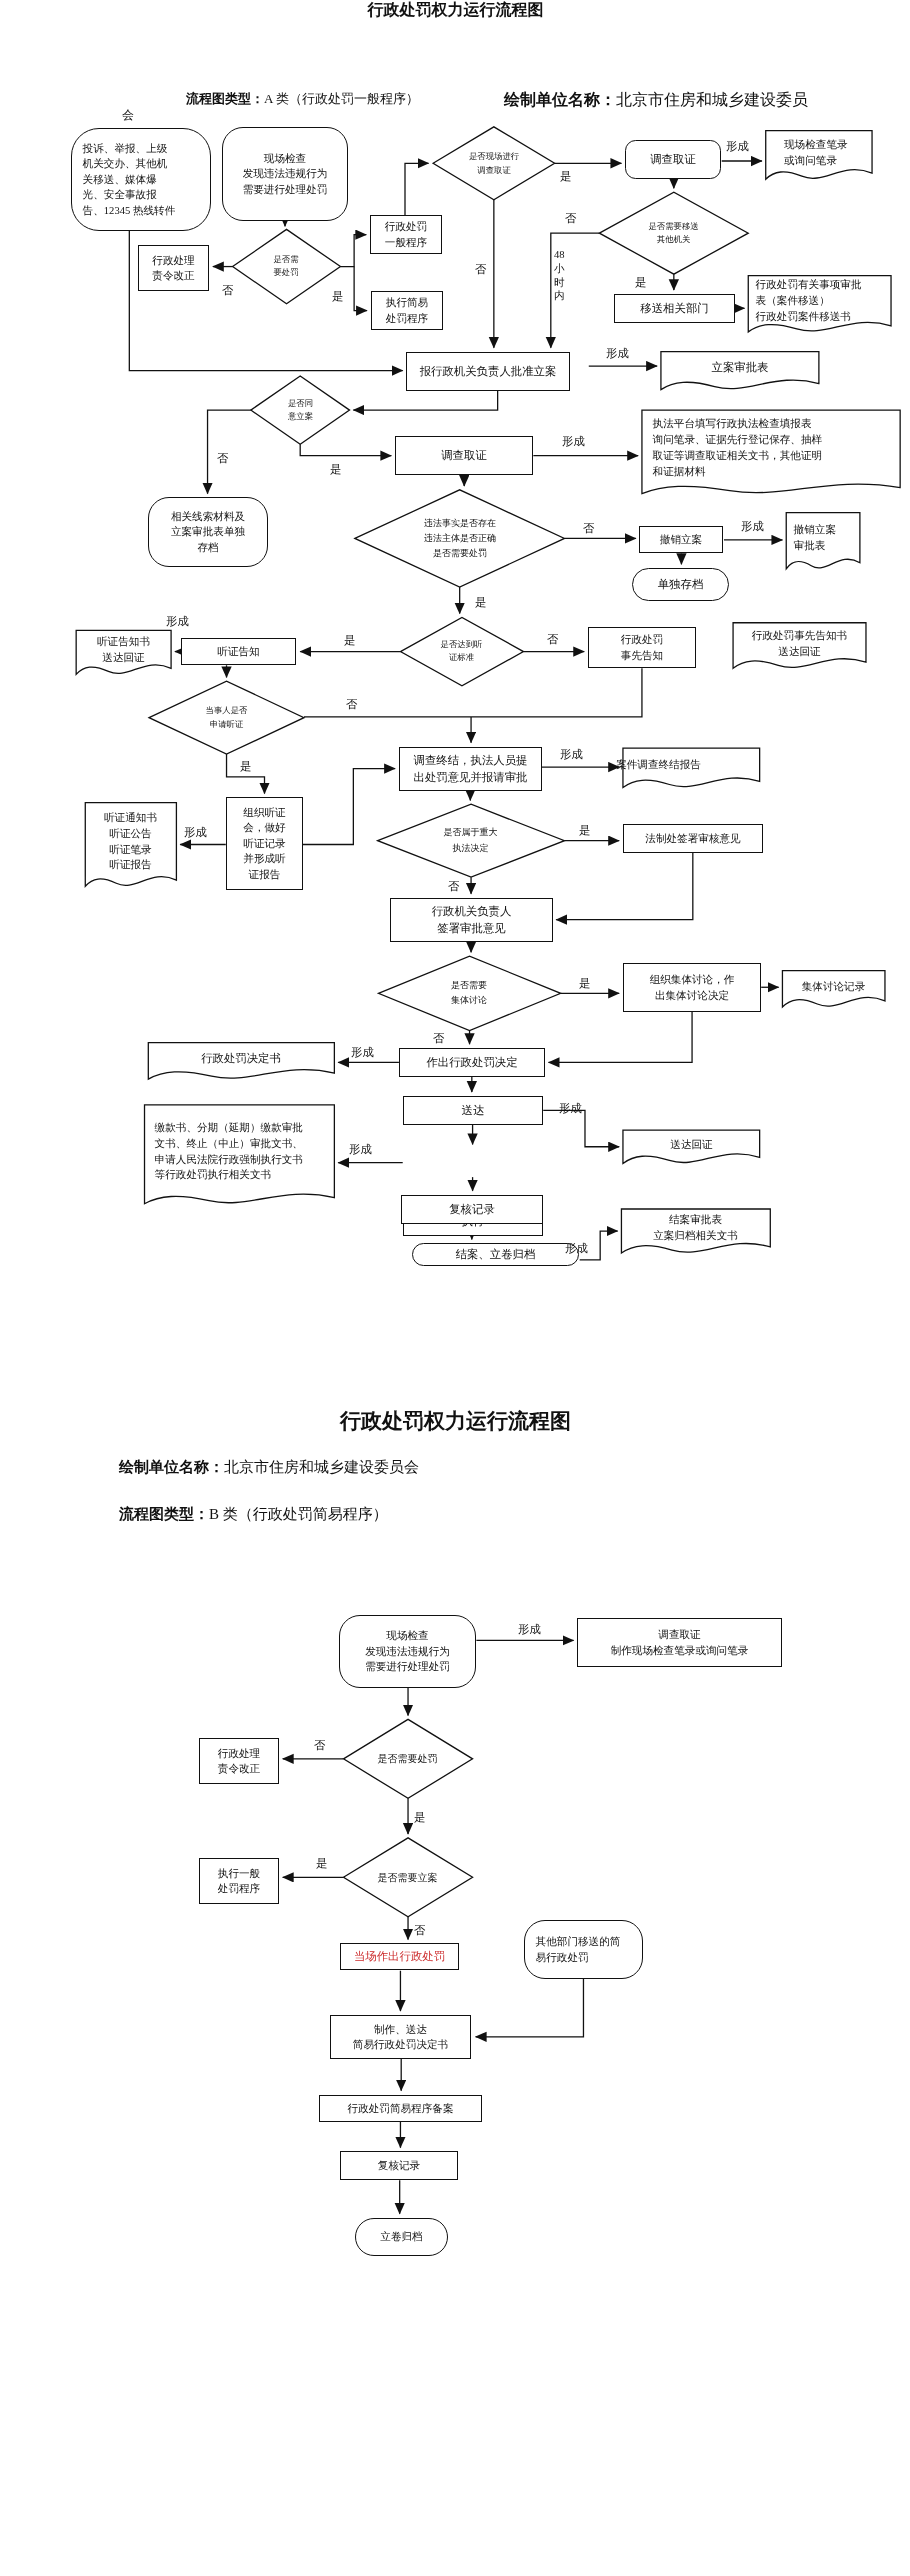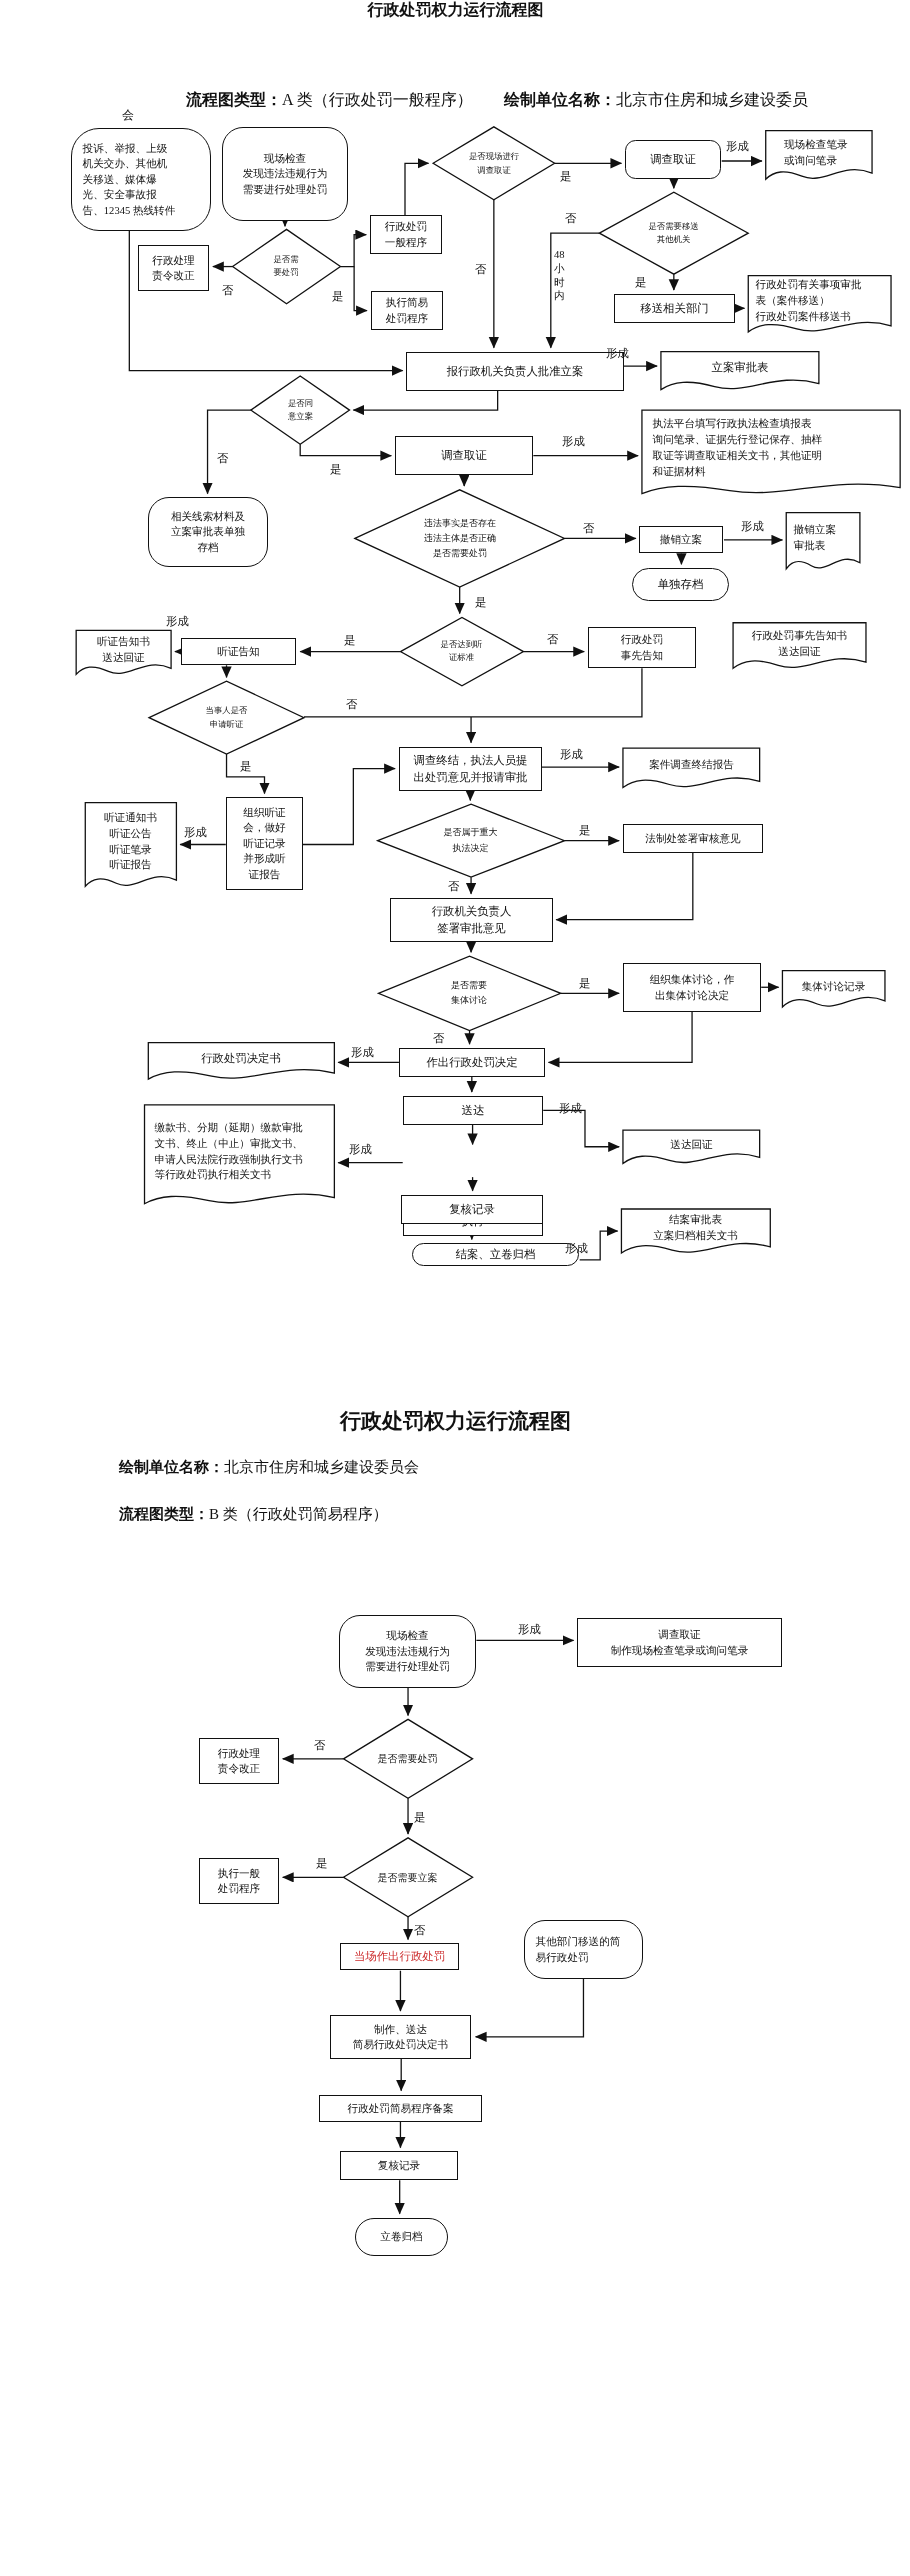"流程图类型：A 类（行政处罚一般程序）" div.hdr { font-size: 16px -> 13px }
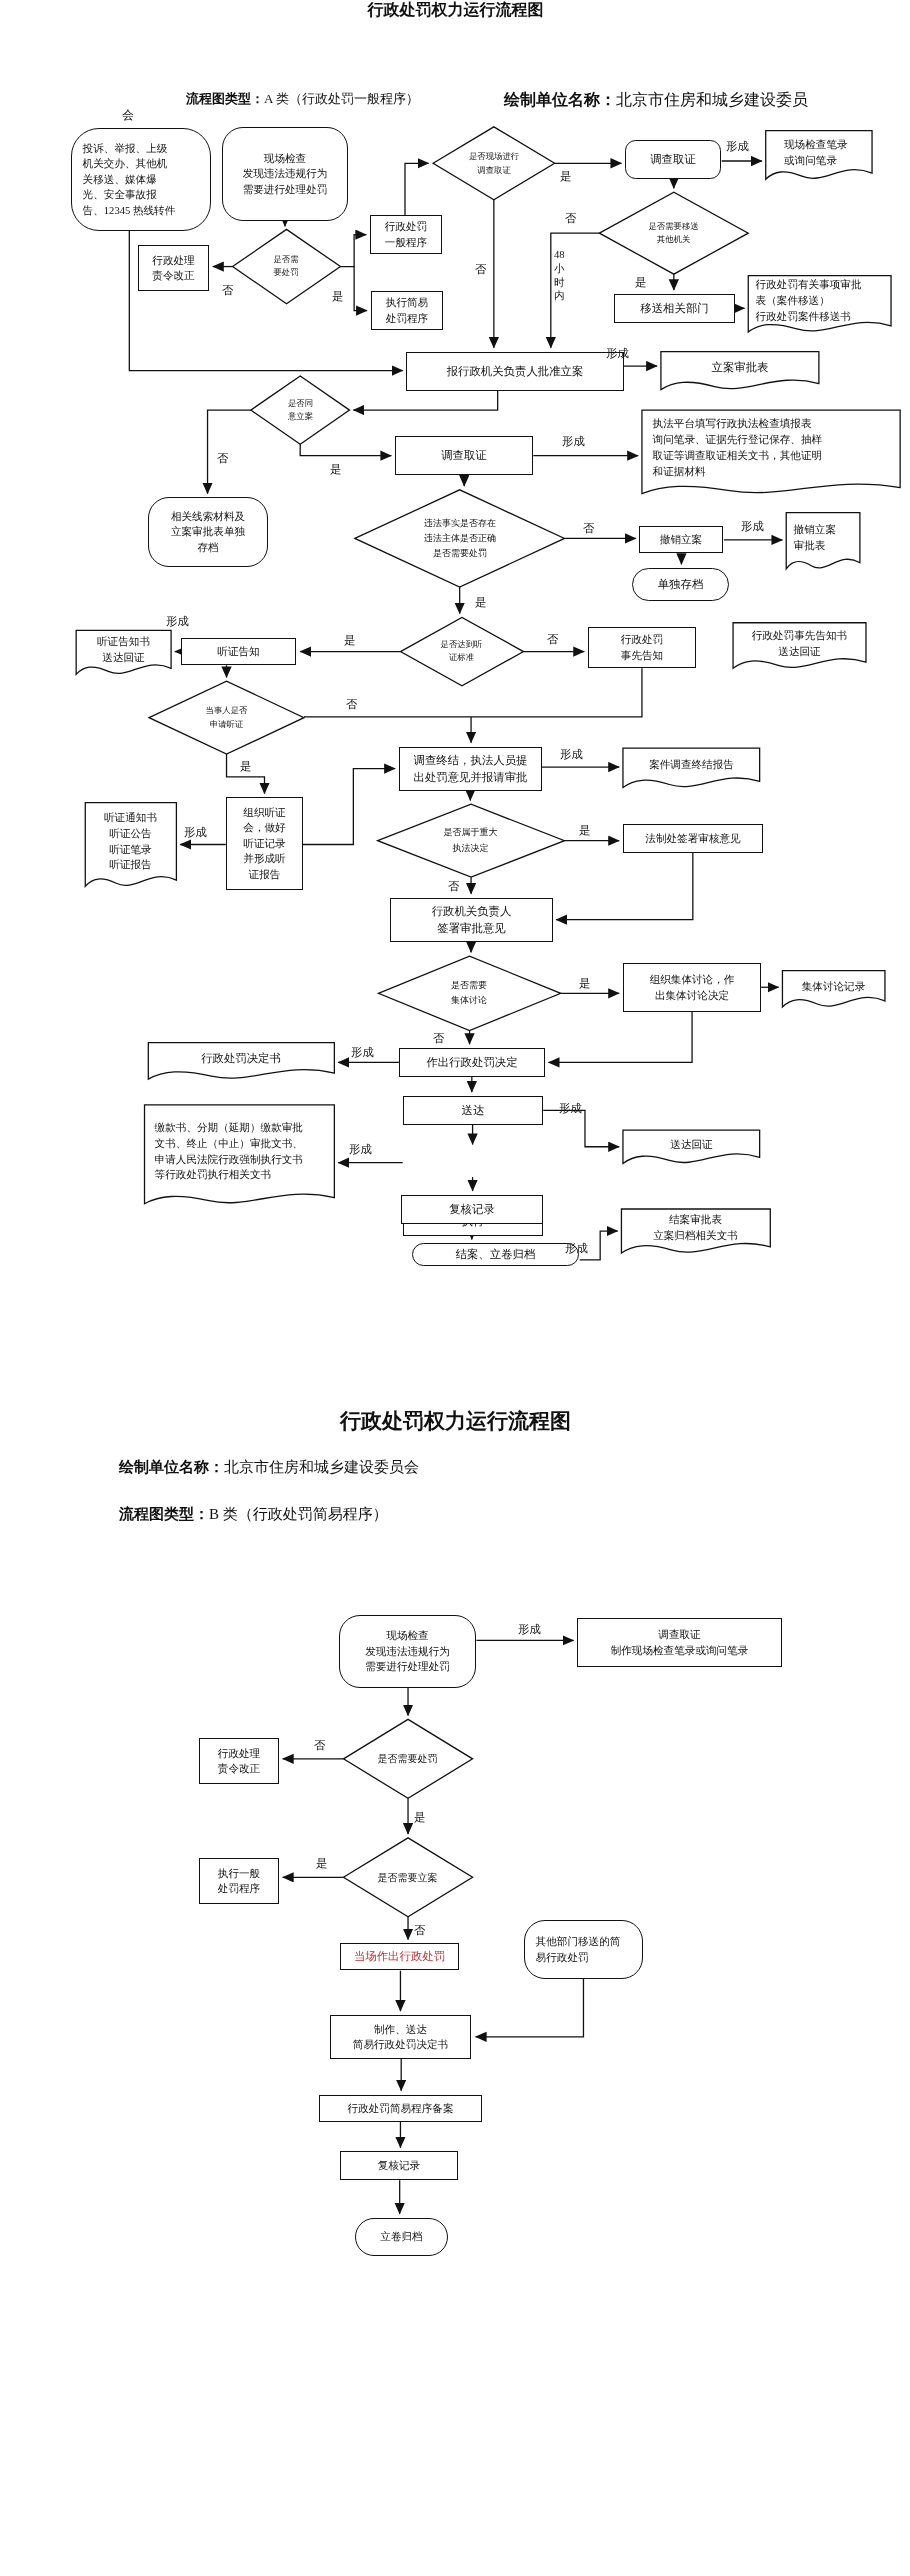"报行政机关负责人批准立案" div.box { width: 218px -> 164px }
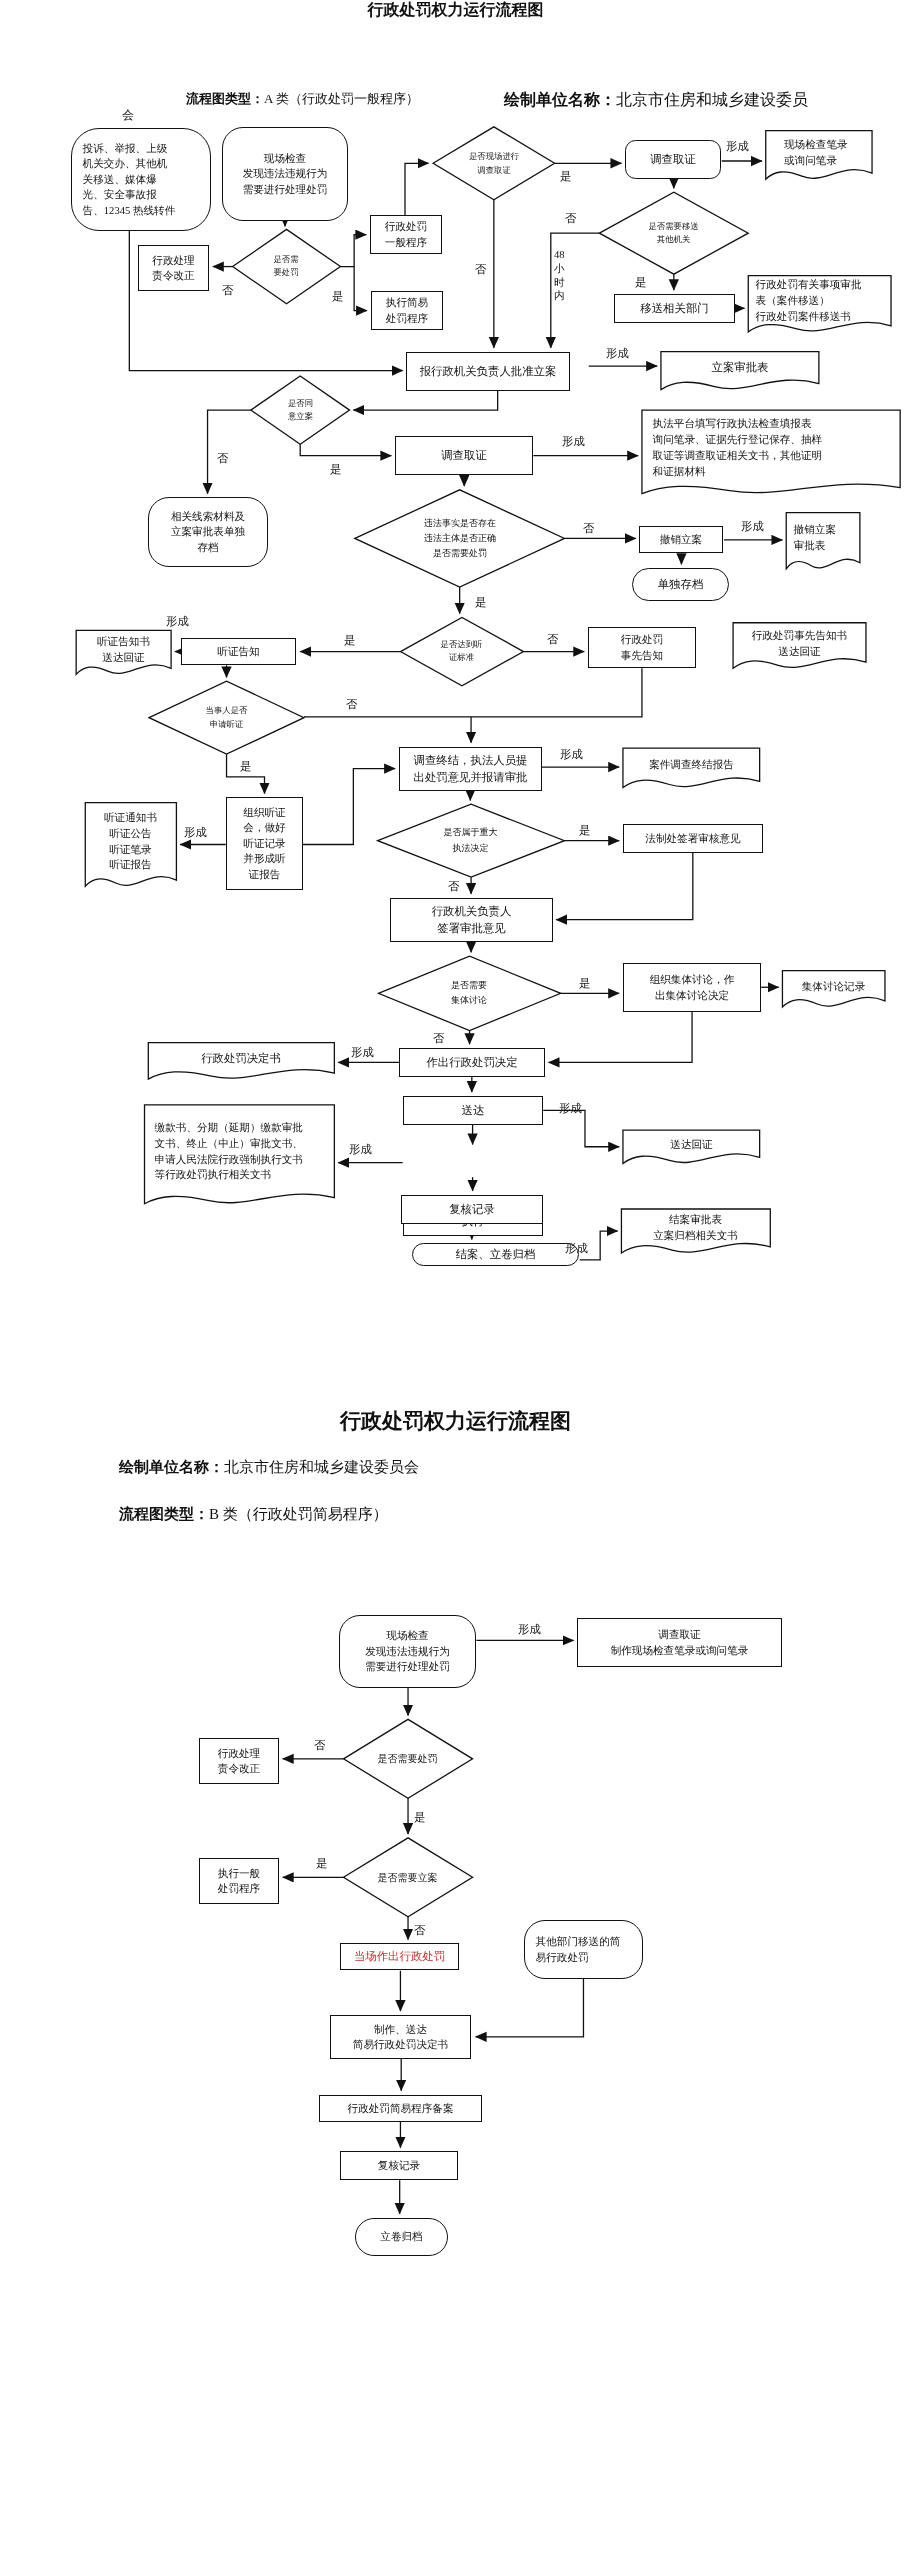"案件调查终结报告" div.dtext { left: 623px -> 590px }
